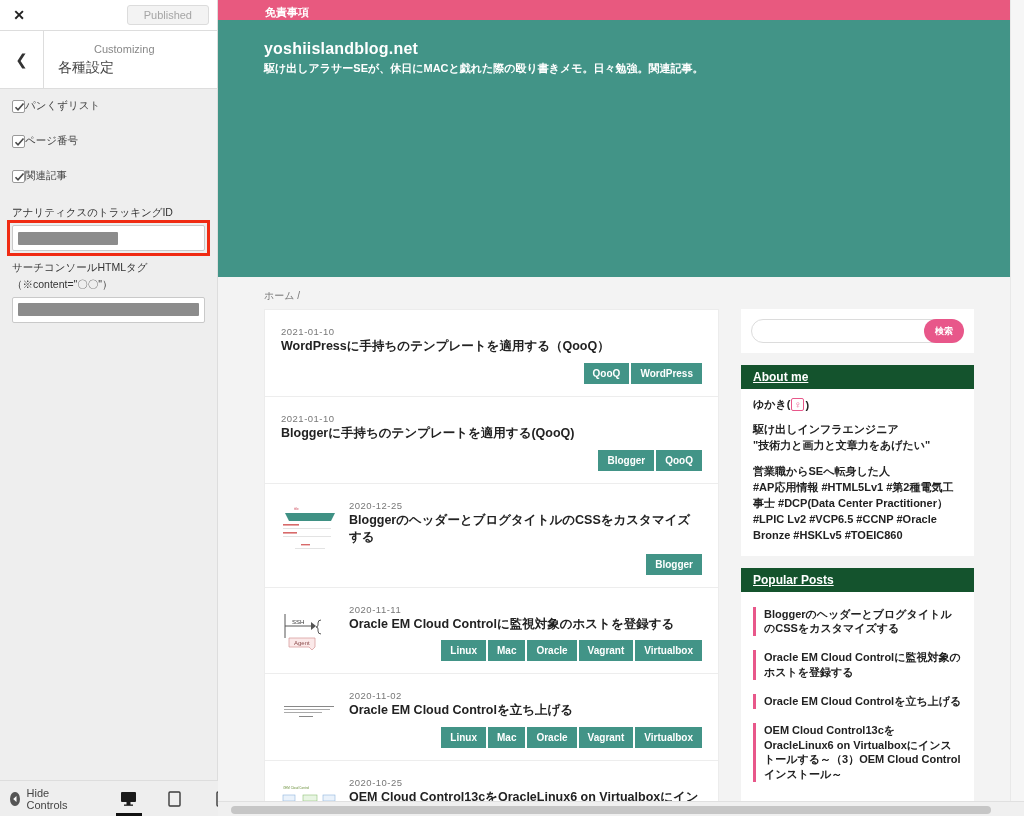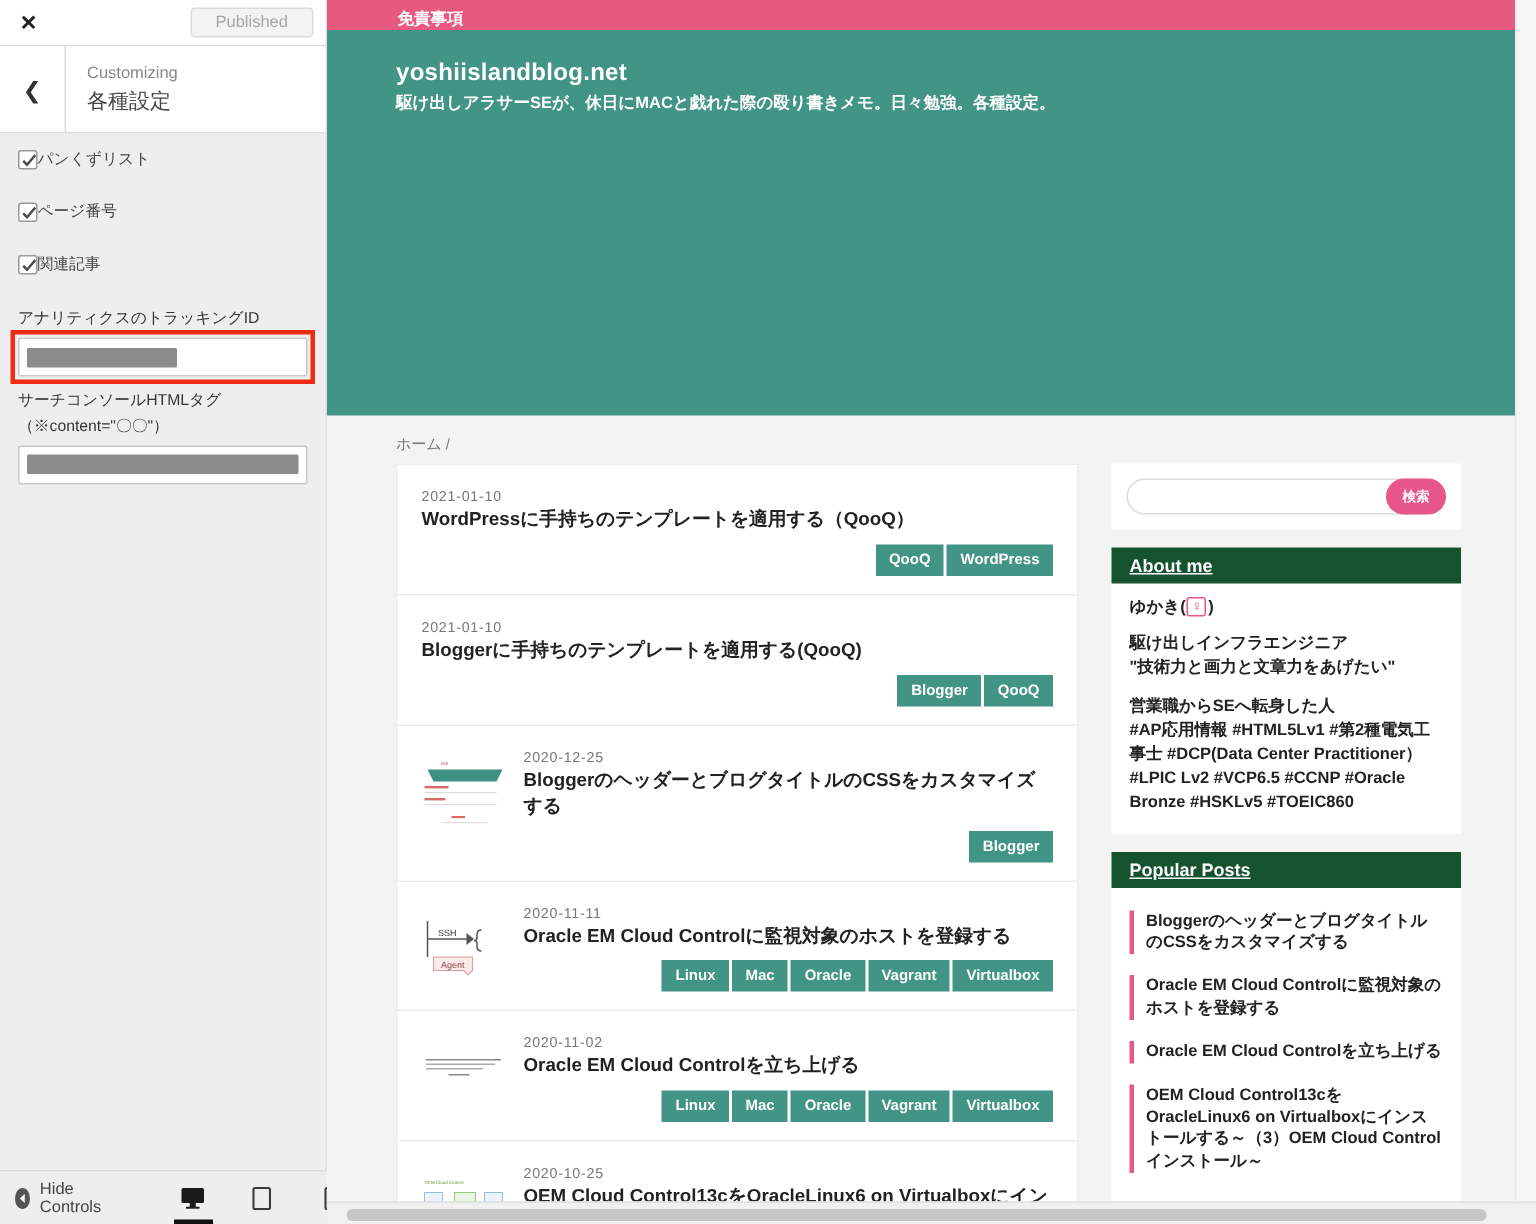"Customizing" .cz-eyebrow { margin-left: none -> 36px }
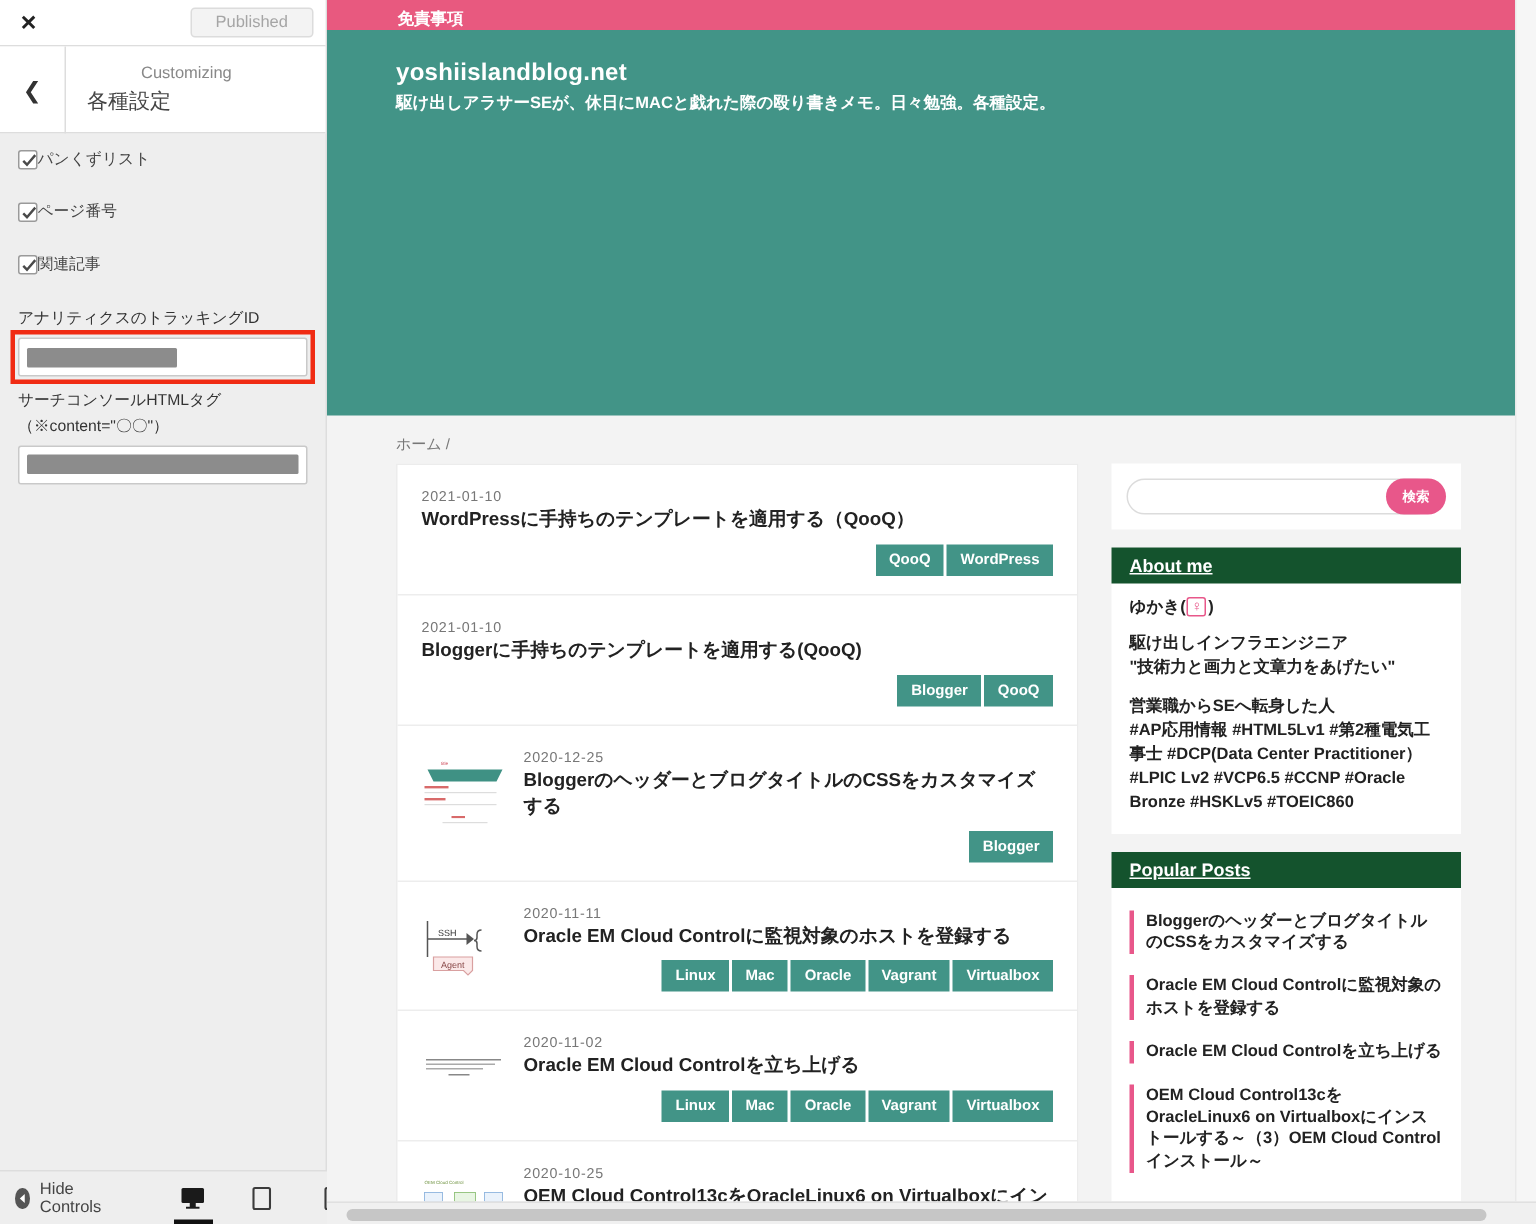"駆け出しアラサーSEが、休日にMACと戯れた際の殴り書きメモ。日々勉強。各種設定" div.site-desc { text: 各種設定 -> 関連記事 }
